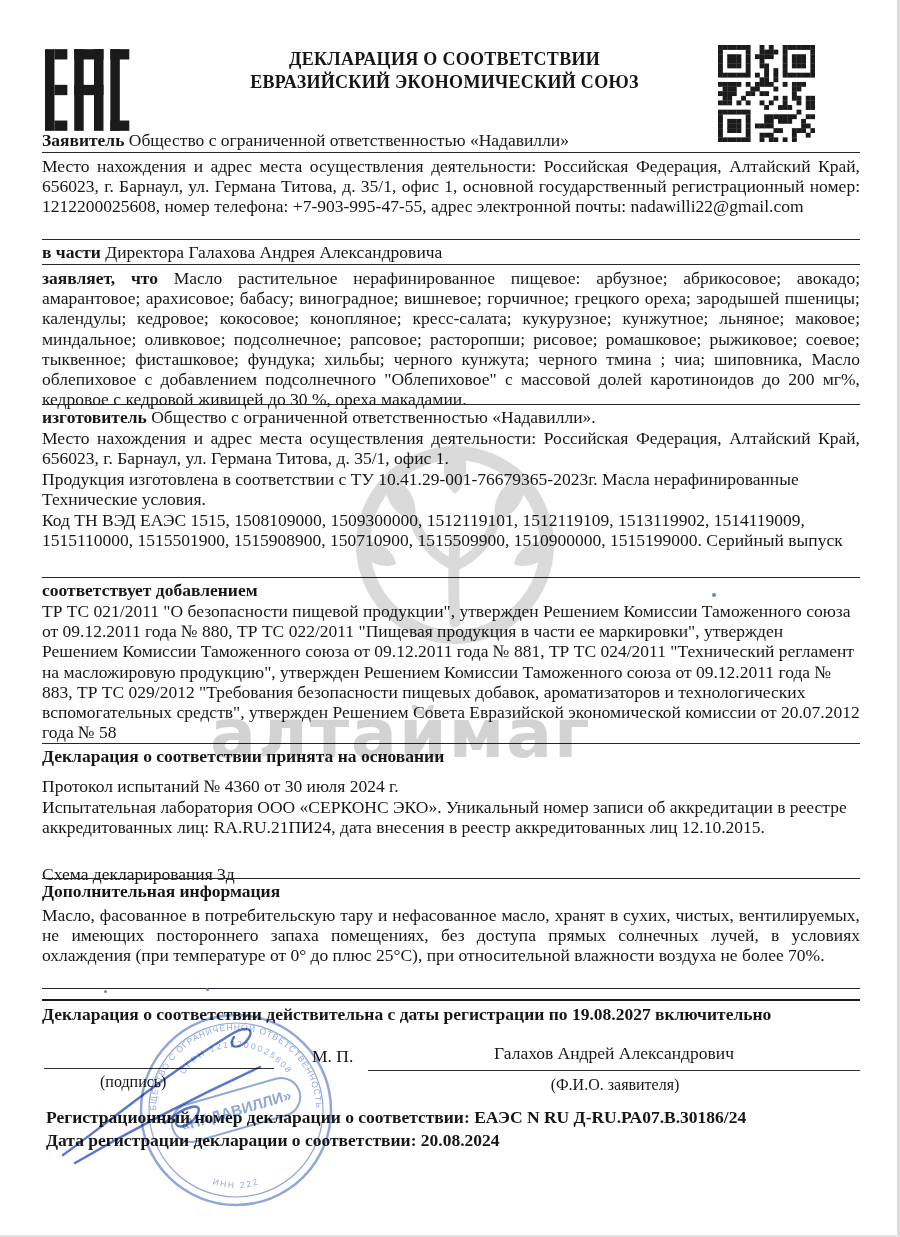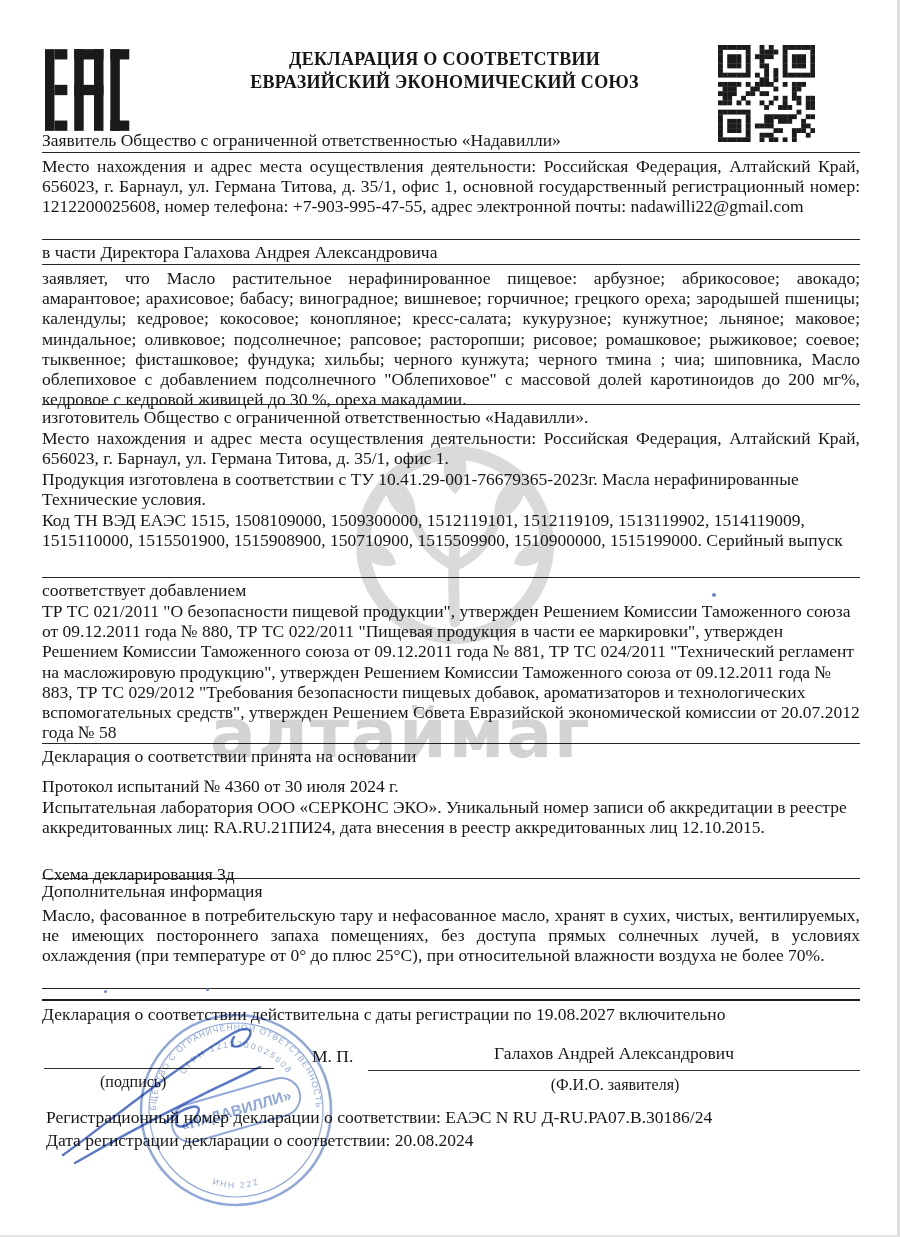"Заявитель" .b { font-weight: normal -> bold }
